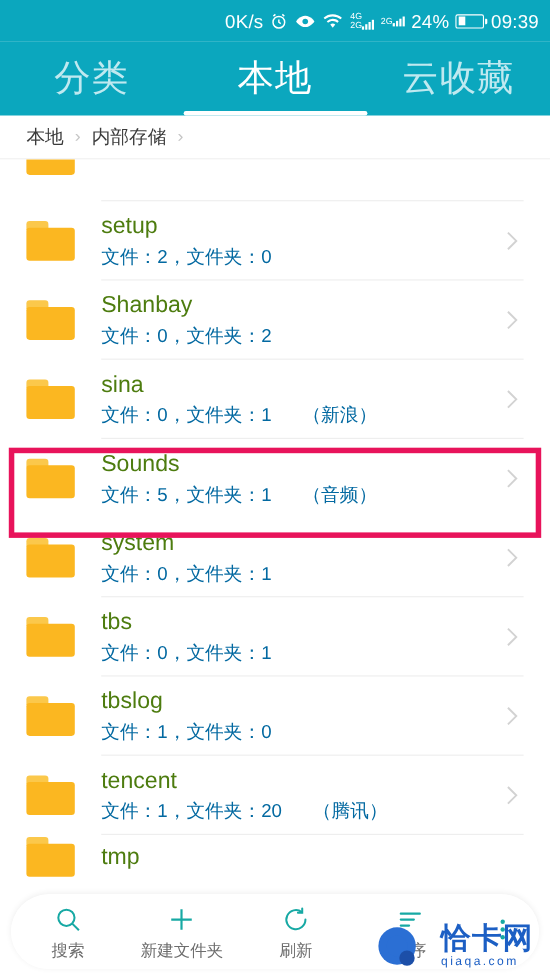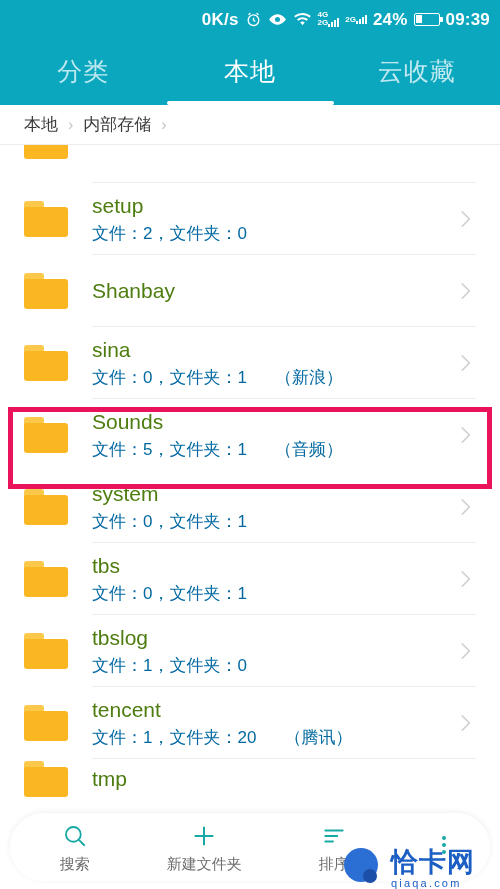"0K/s" .statusbar { font-weight: bold -> none }
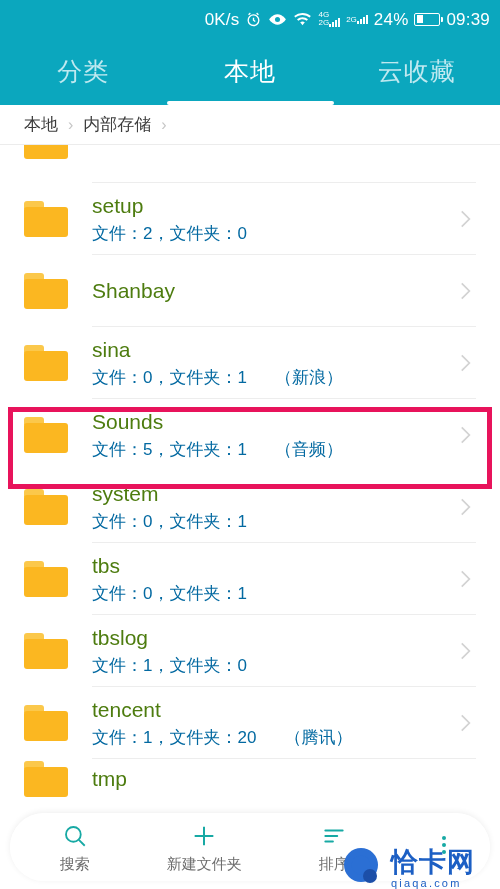"分类" .tab { font-size: 25px -> 33px }
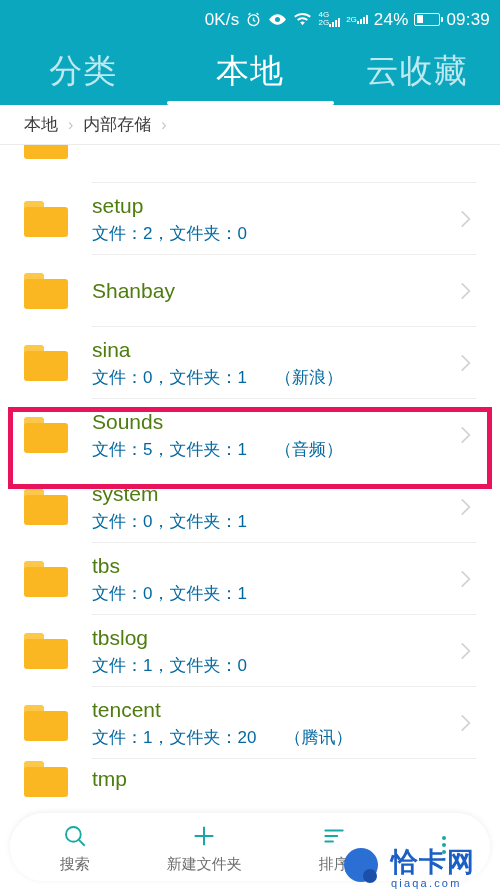"文件：0，文件夹：2" div.row-meta { html: none -> <div> <span>文件：0，文件夹：2</span> <span></span> </div> }
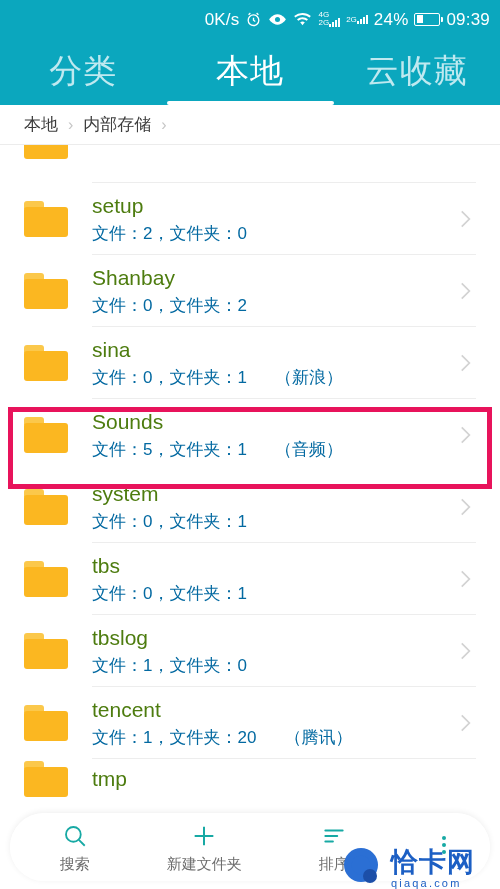"刷新" div.tool { html: none -> <div> <span> <svg> <path></path> <path></path> </svg> </span> <span>刷新</span> </div> }
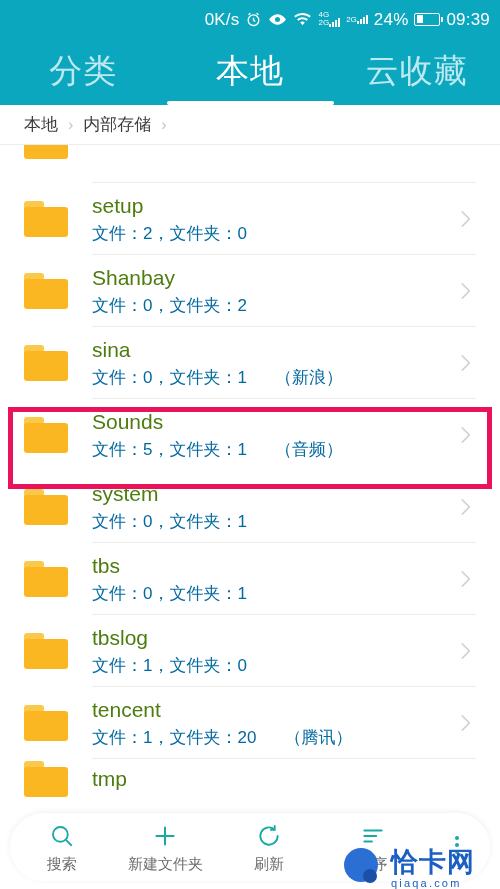"恰卡网" .watermark { align-items: flex-end -> flex-start; gap: 5px -> 15px }
